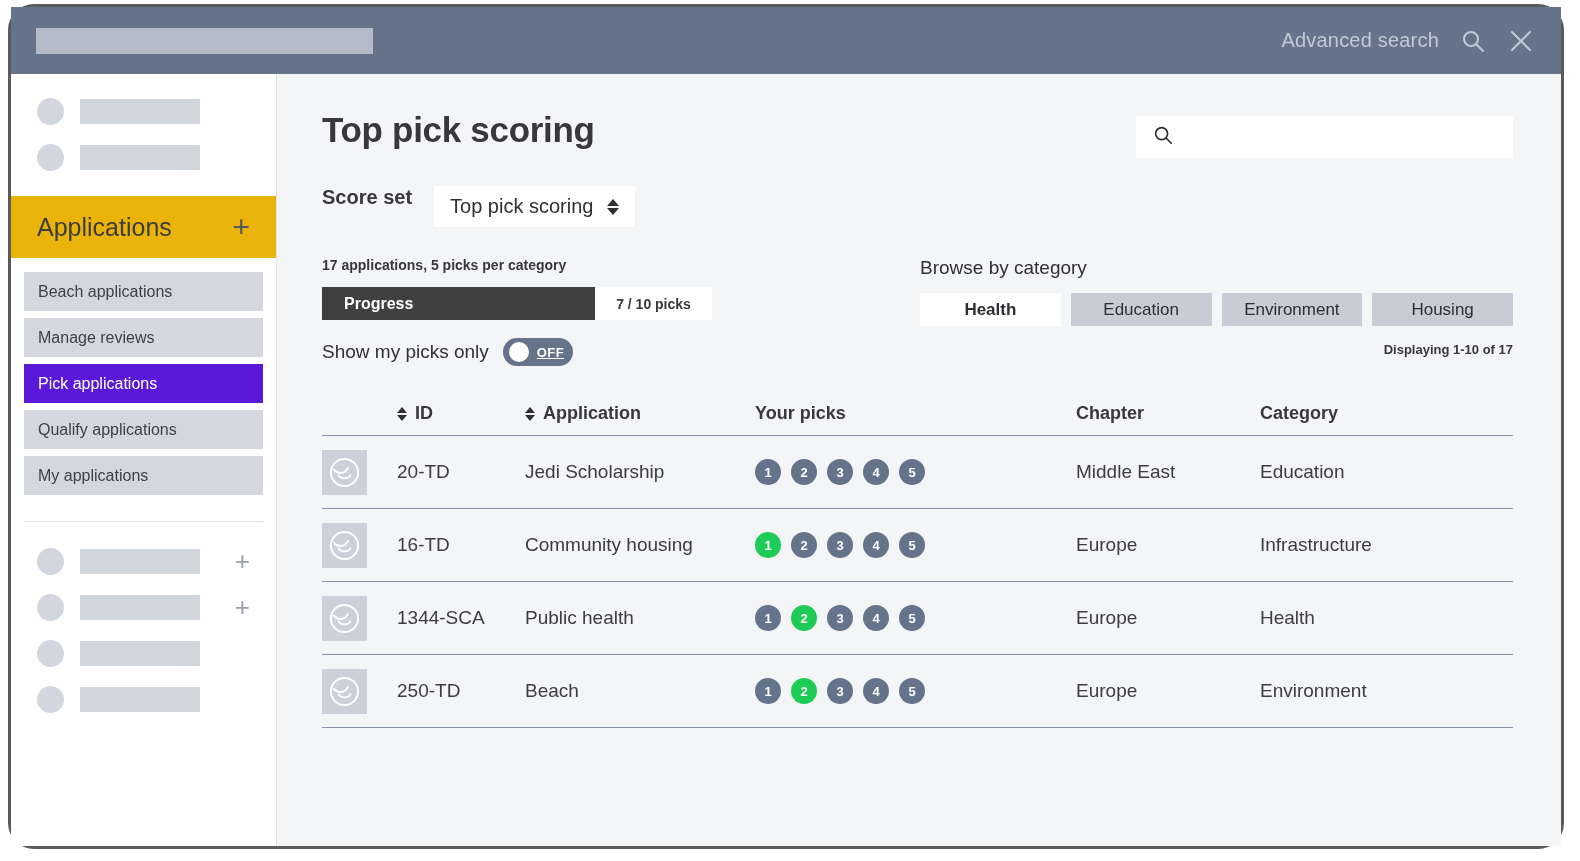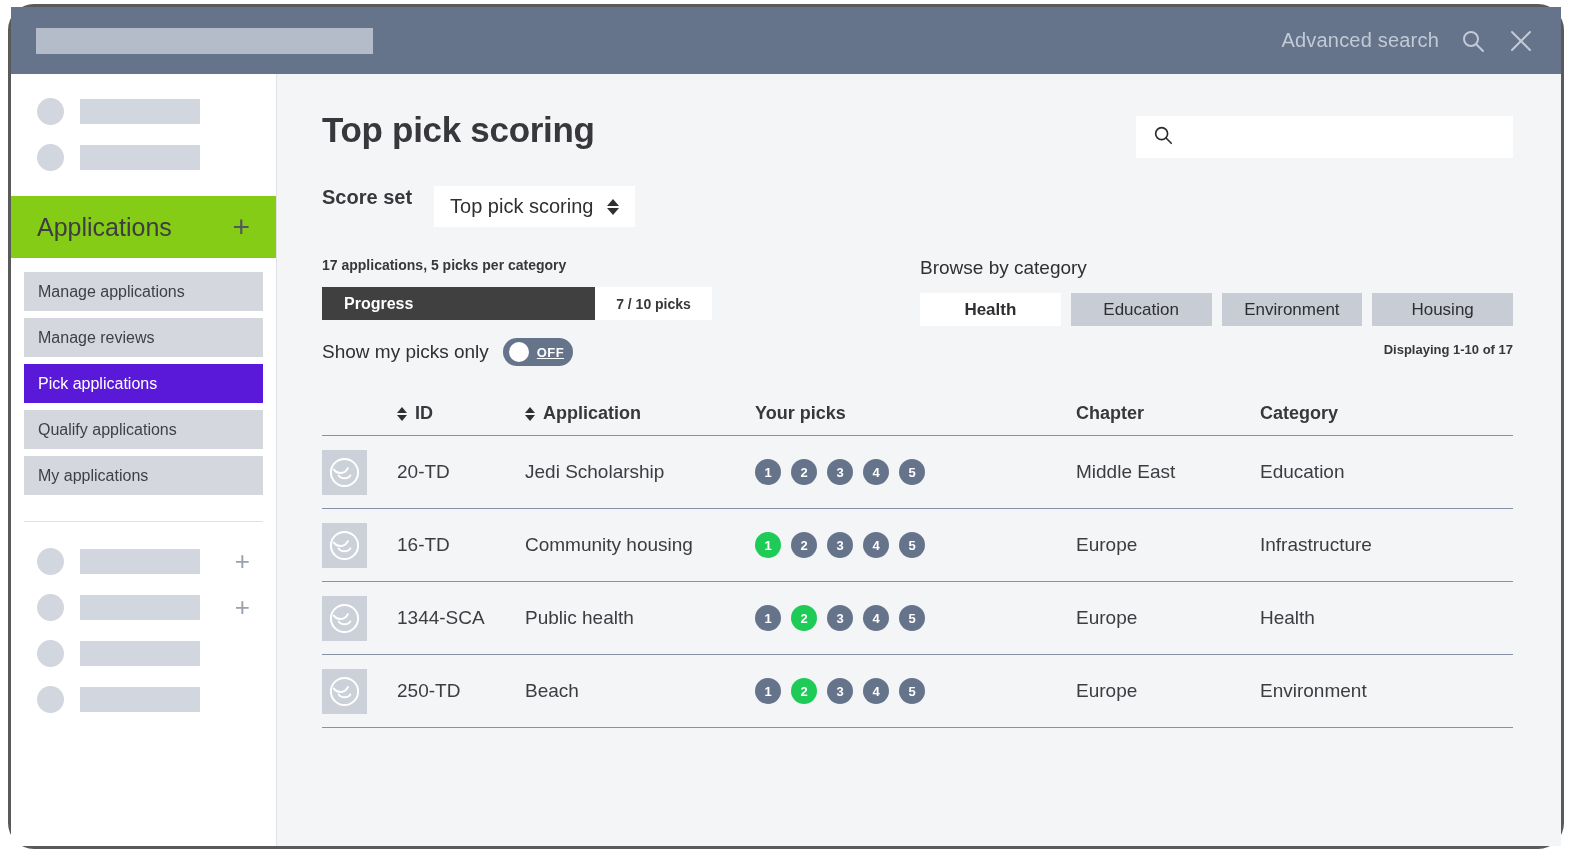"Applications" .sidebar-section { background: #84cc16 -> #eab308 }
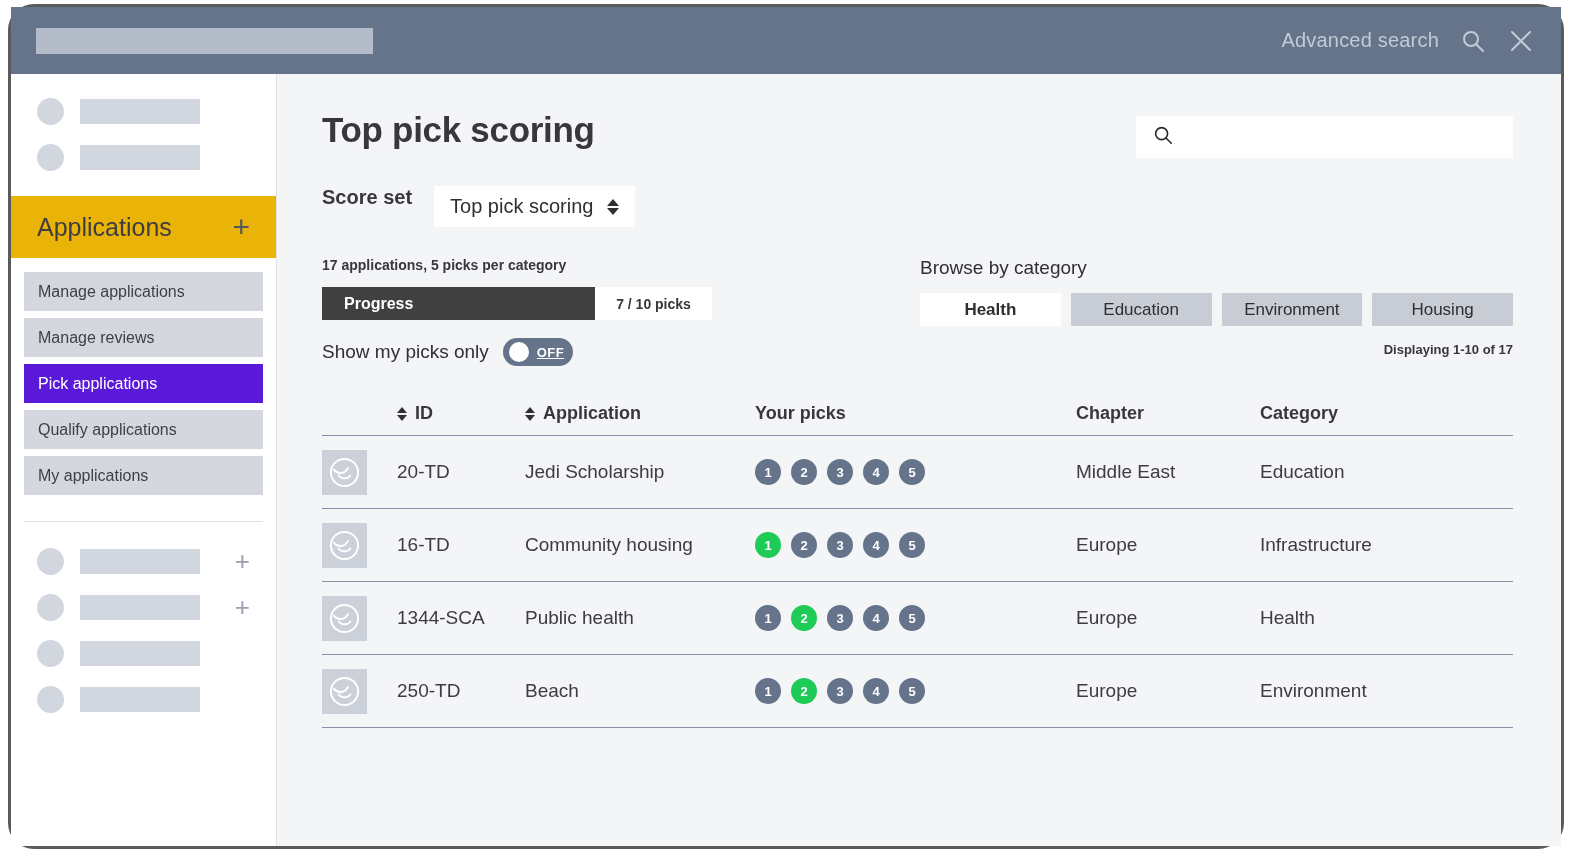"Manage applications" span { text: Manage -> Beach }
